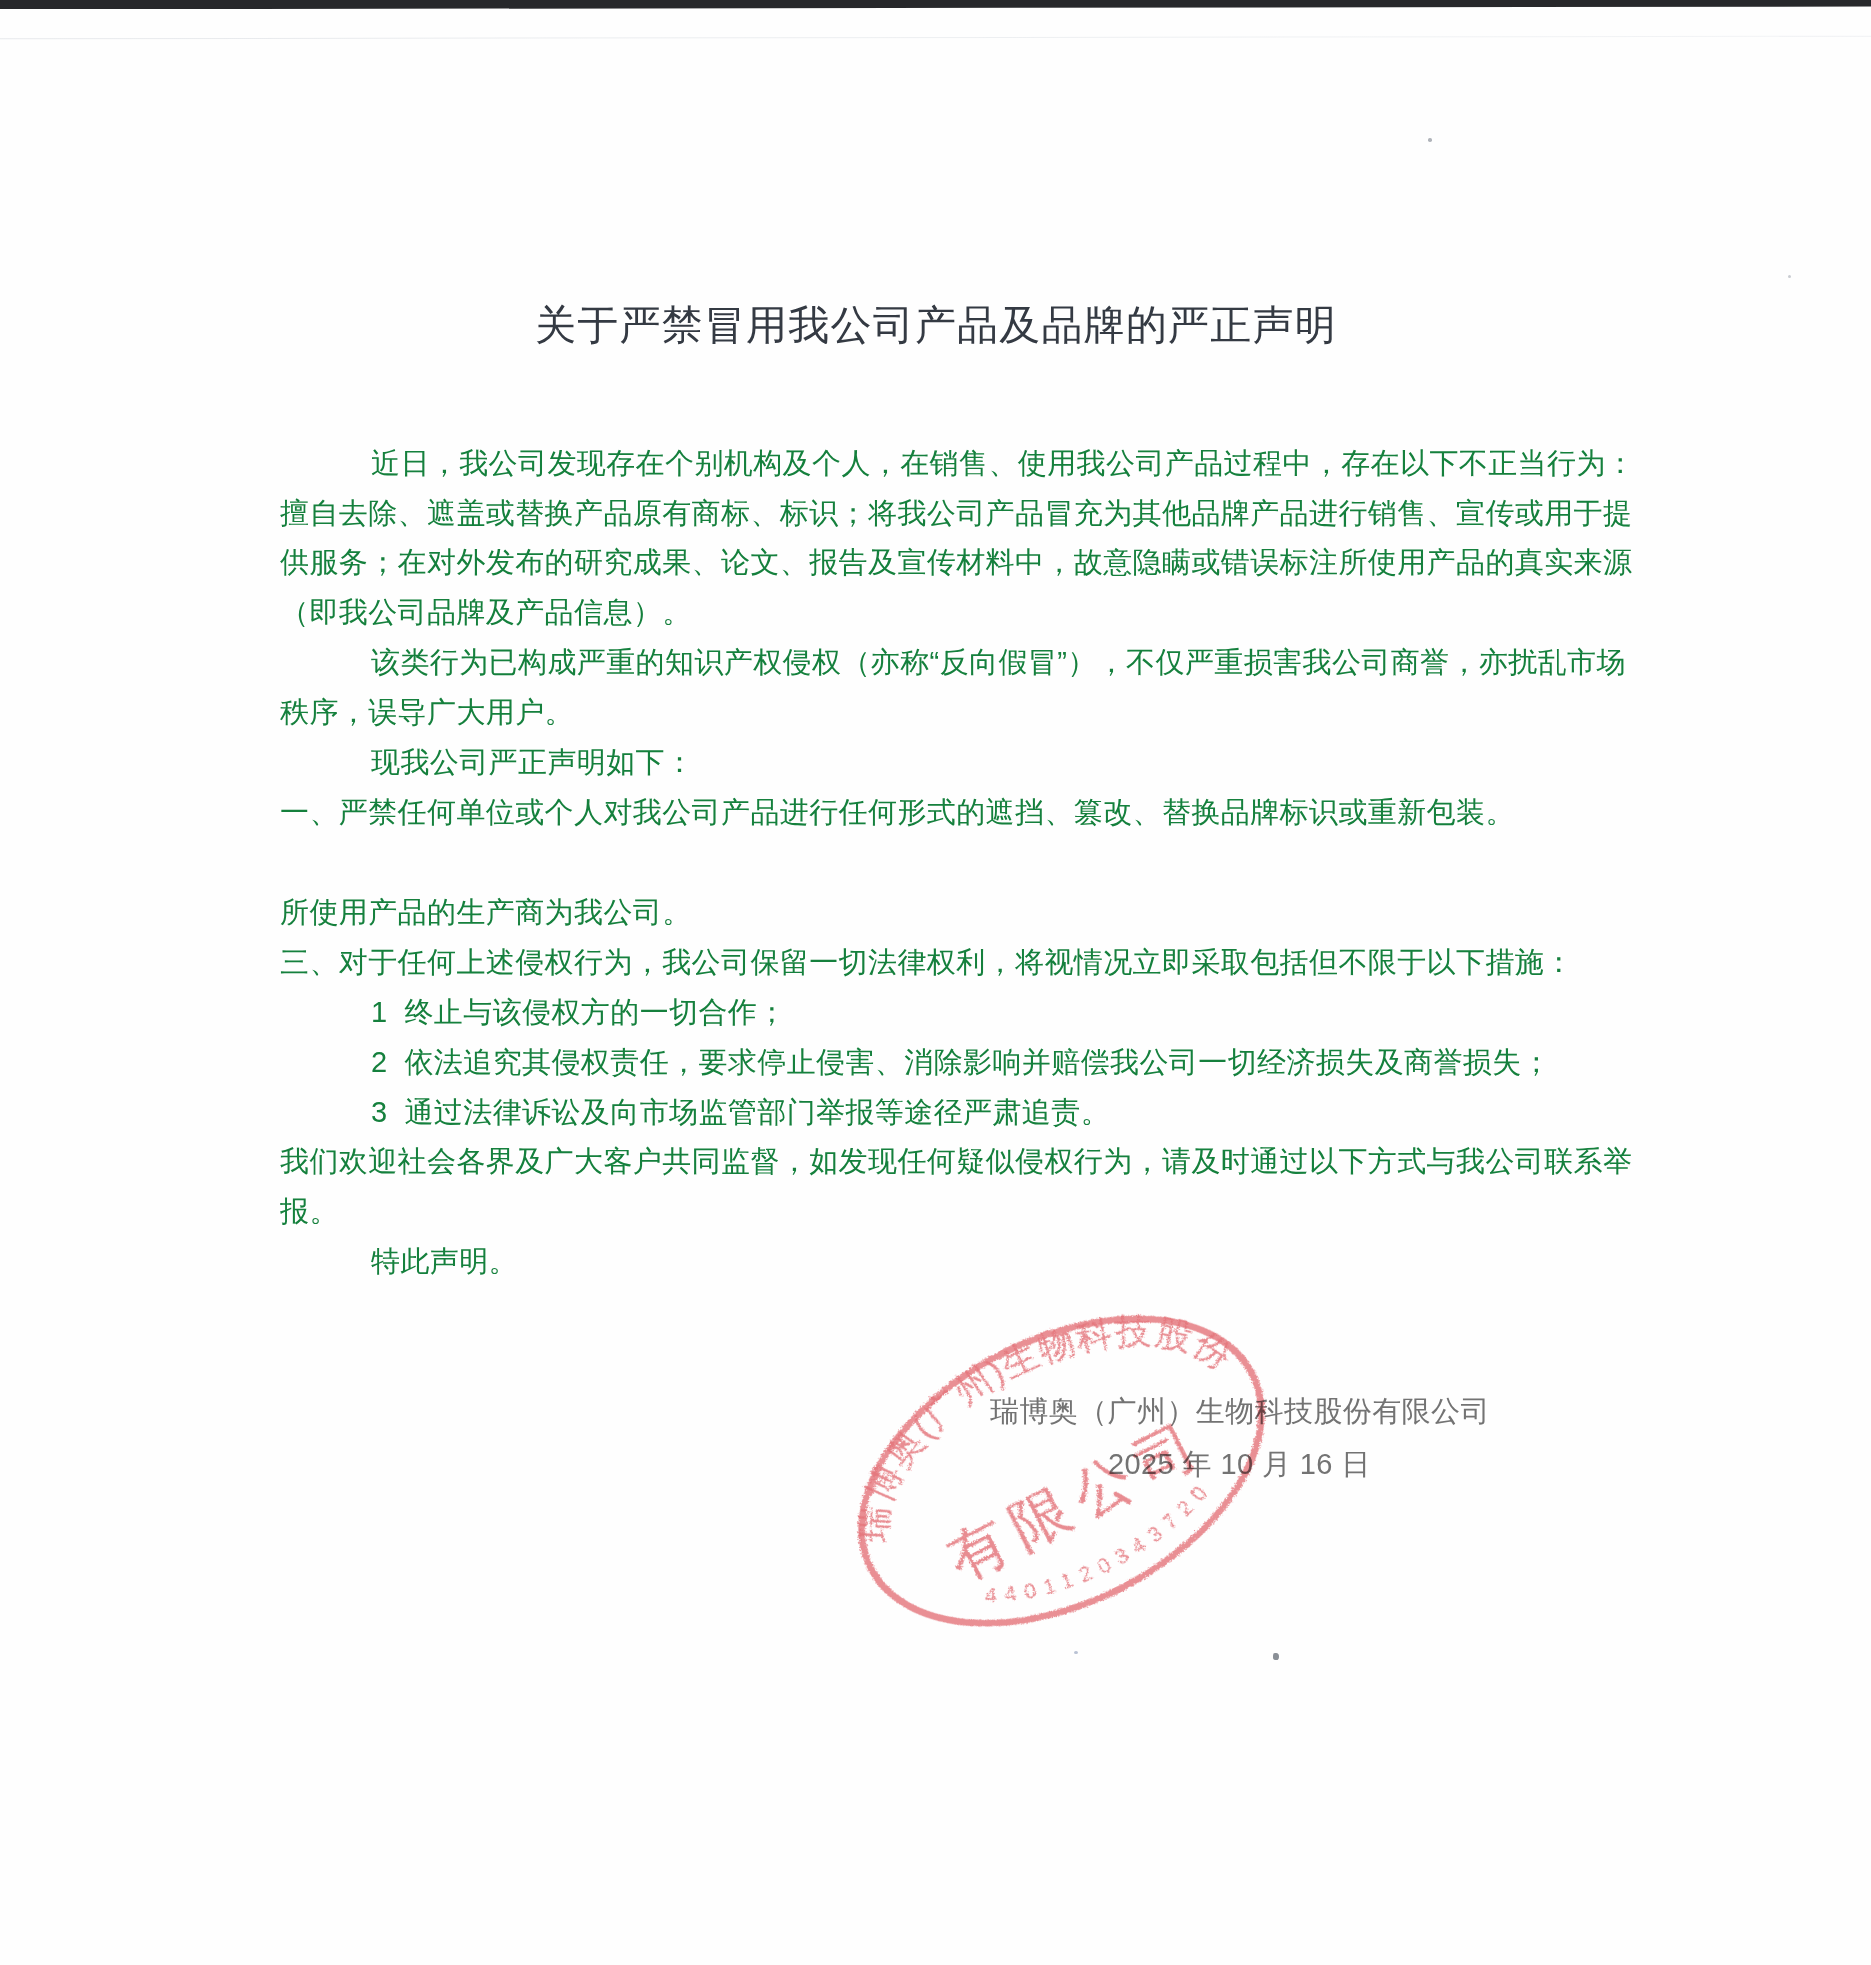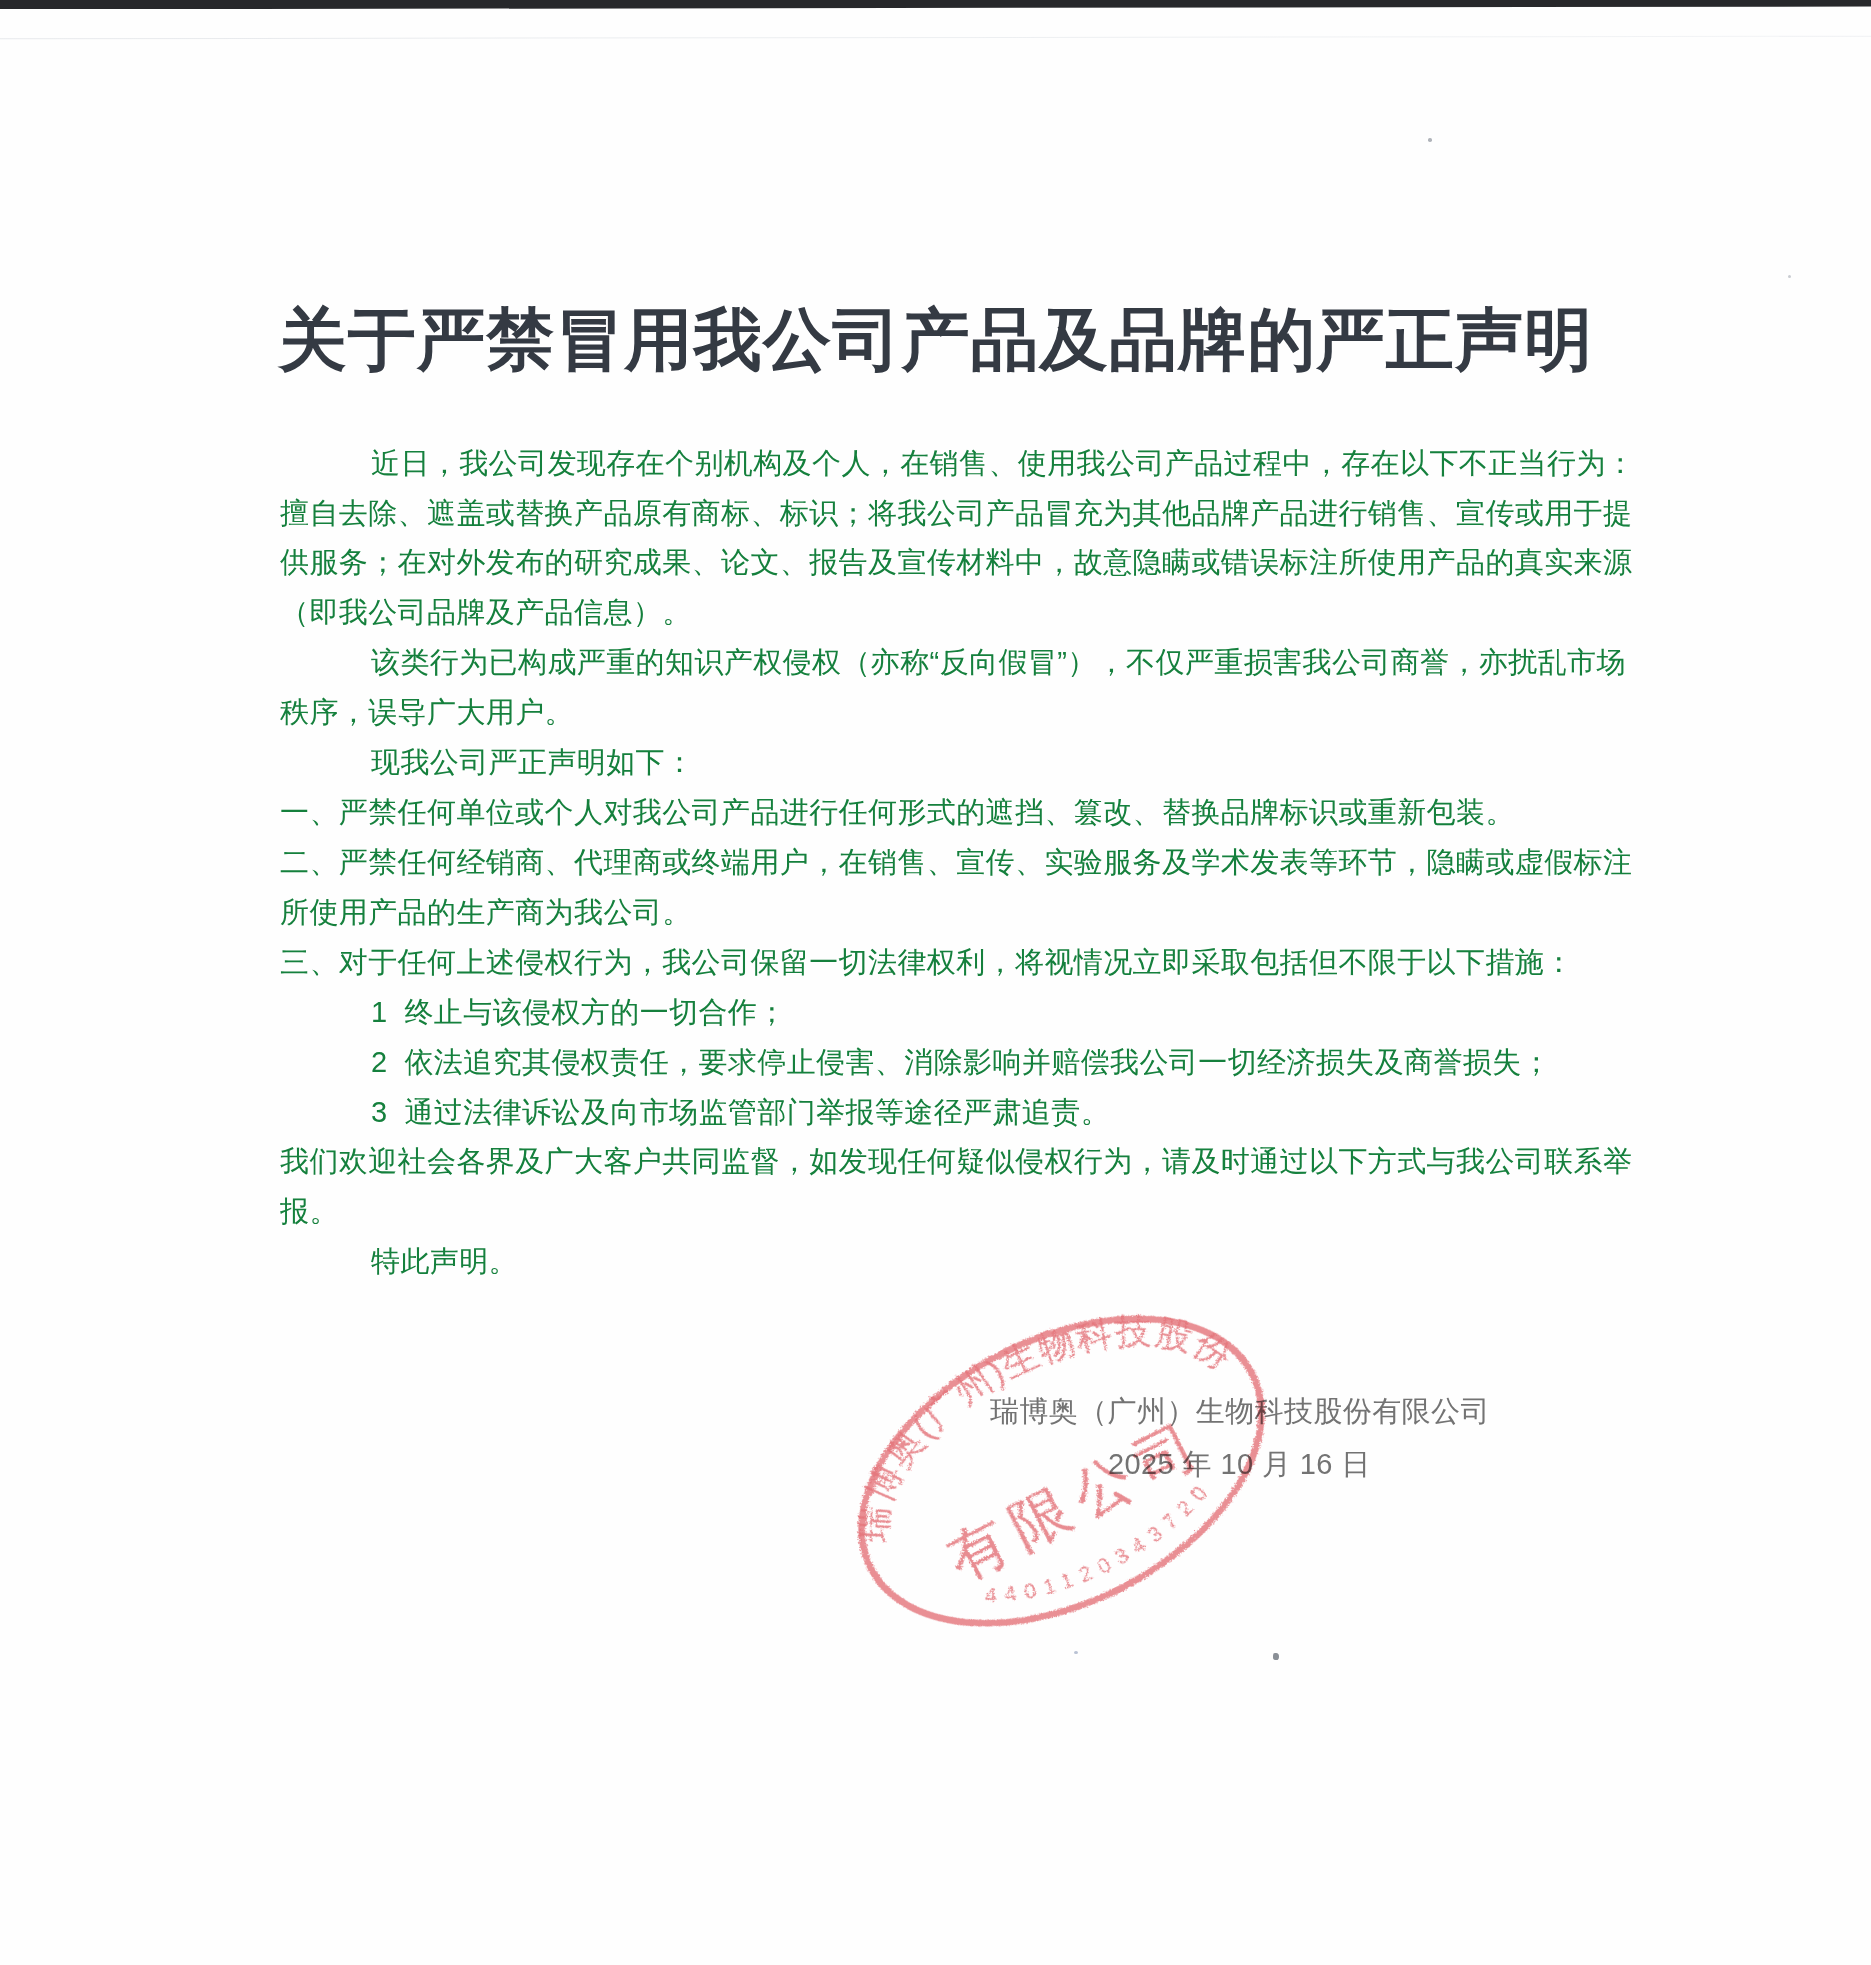"关于严禁冒用我公司产品及品牌的严正声明" .title { font-size: 68px -> 41px; font-weight: 700 -> 400 }
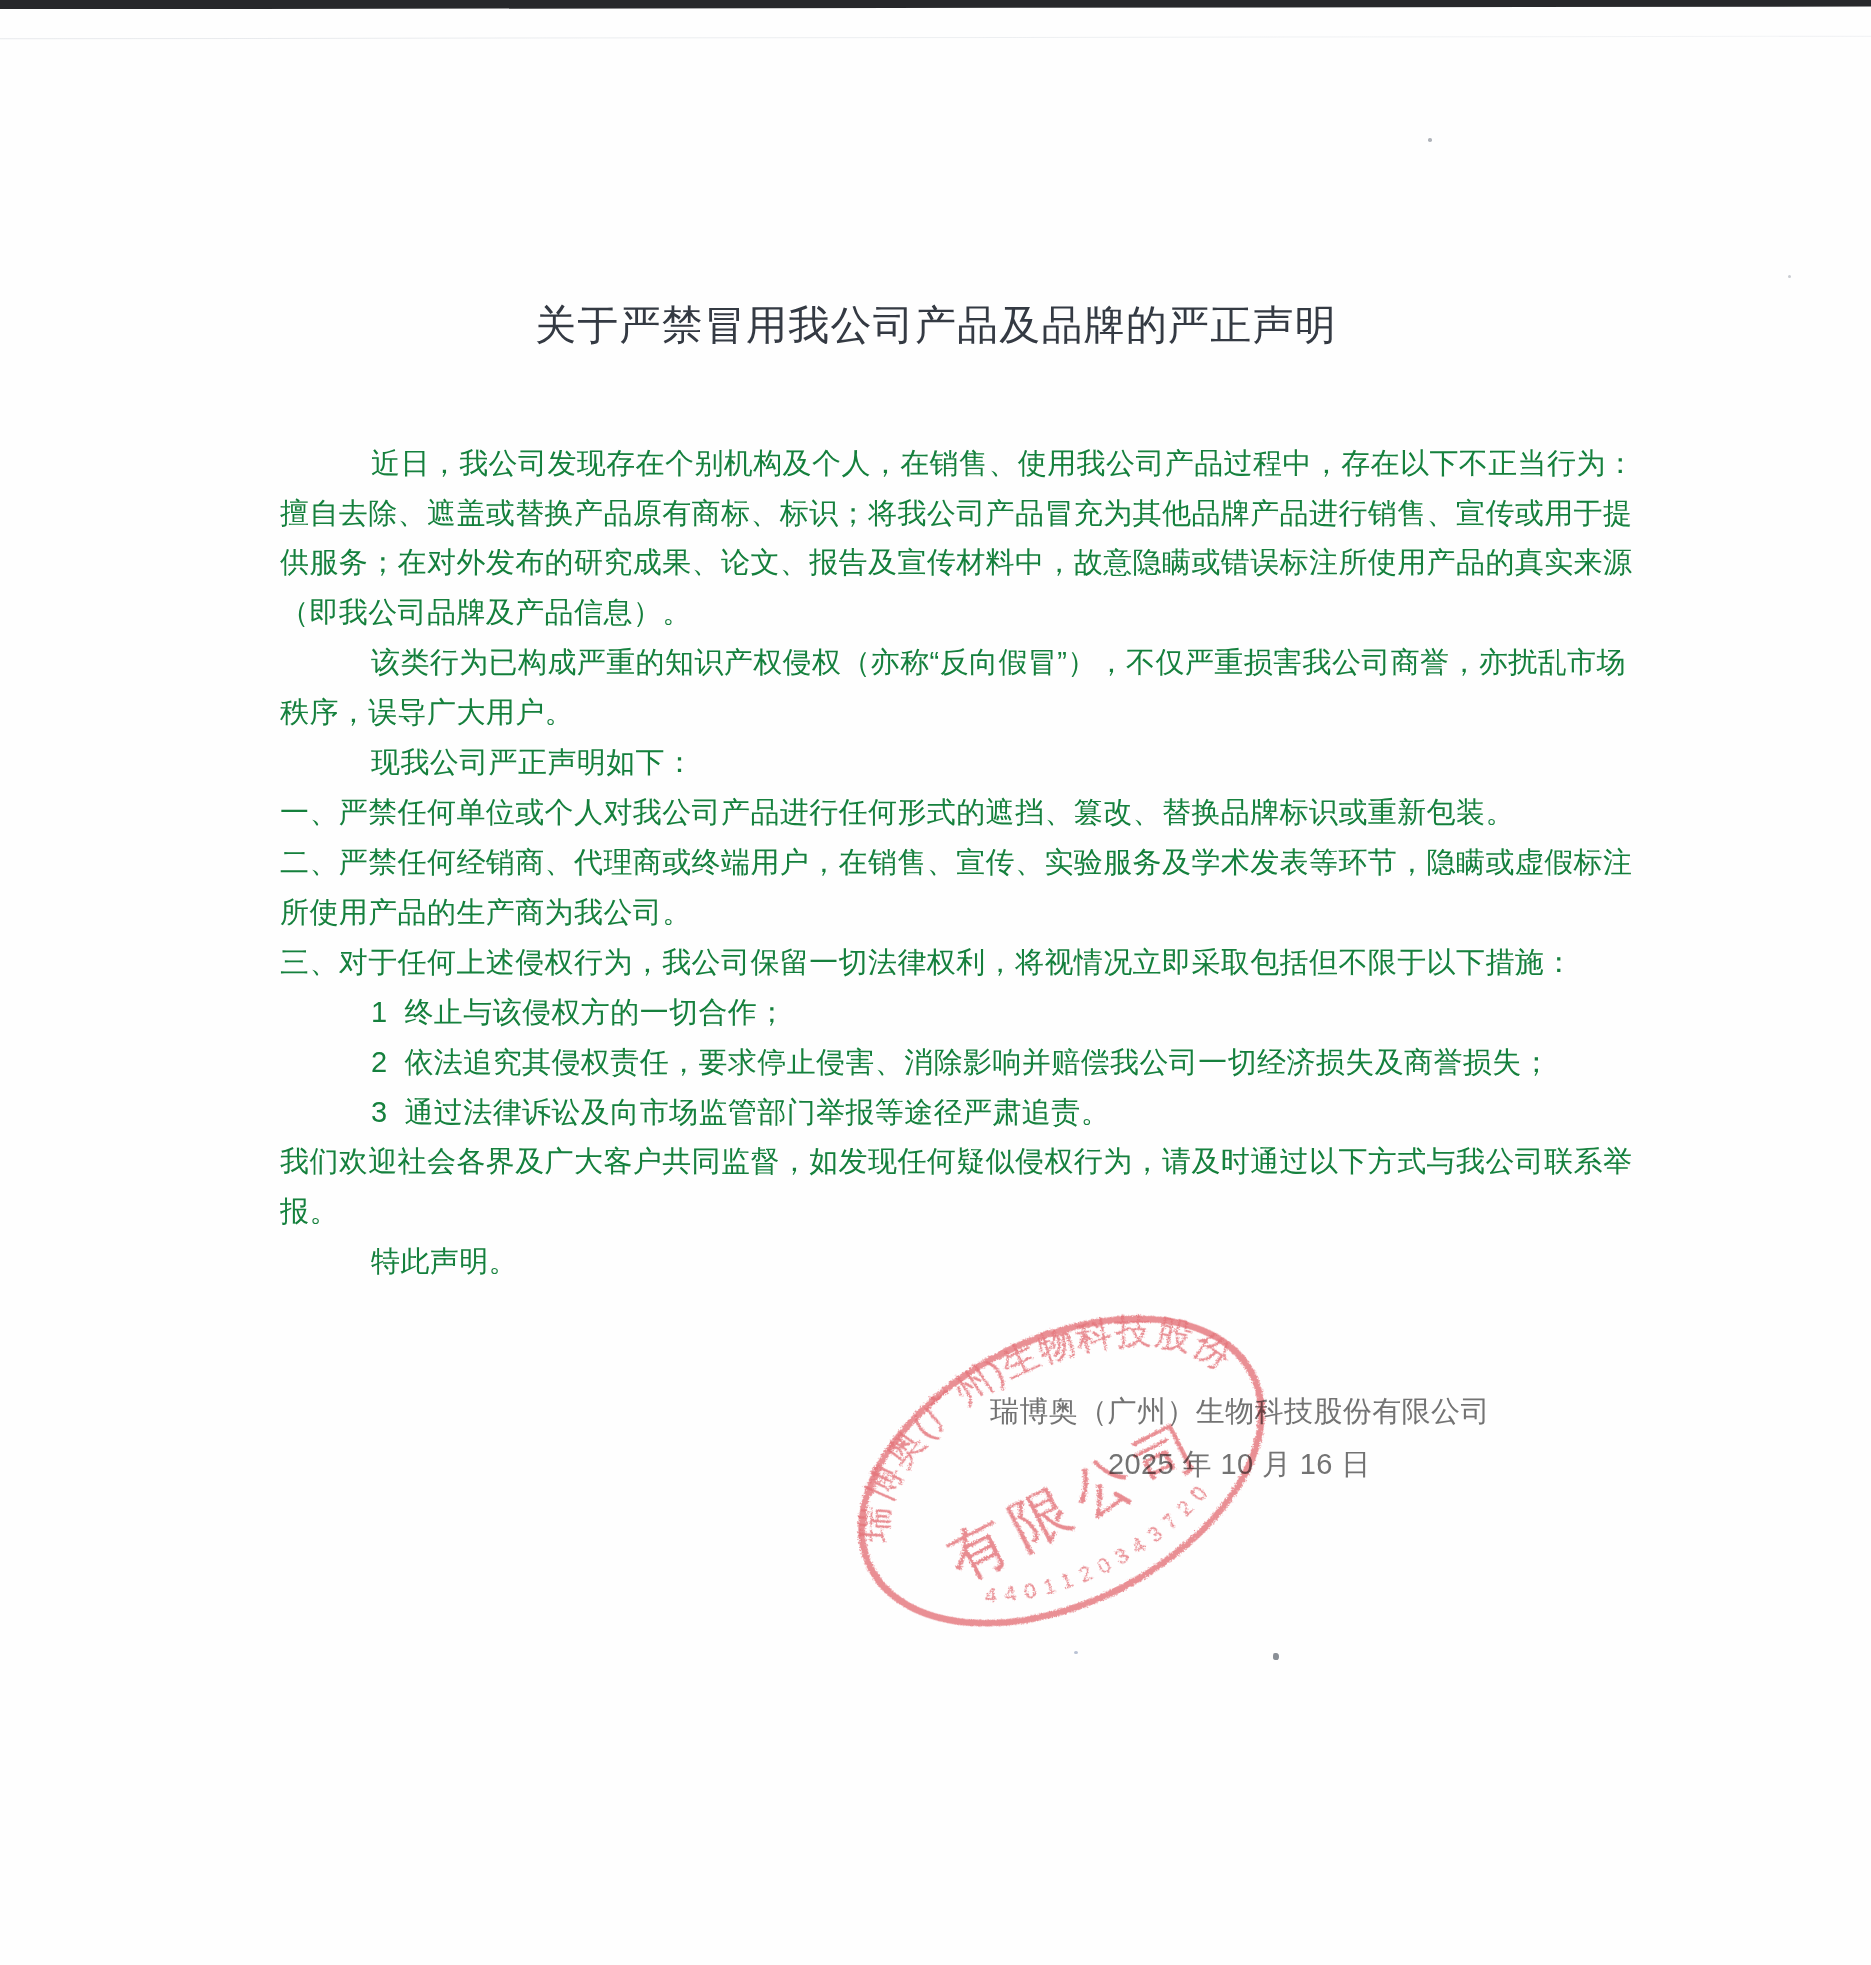"二、严禁任何经销商、代理商或终端用户，在销售、宣传、实验服务及学术发表等环节，隐" div.line { html: <div>二、严禁任何经销商、代理商或终端用户，在销售、宣传、实验服务及学术发表等环节，隐瞒或虚假标注</div> -> none }
